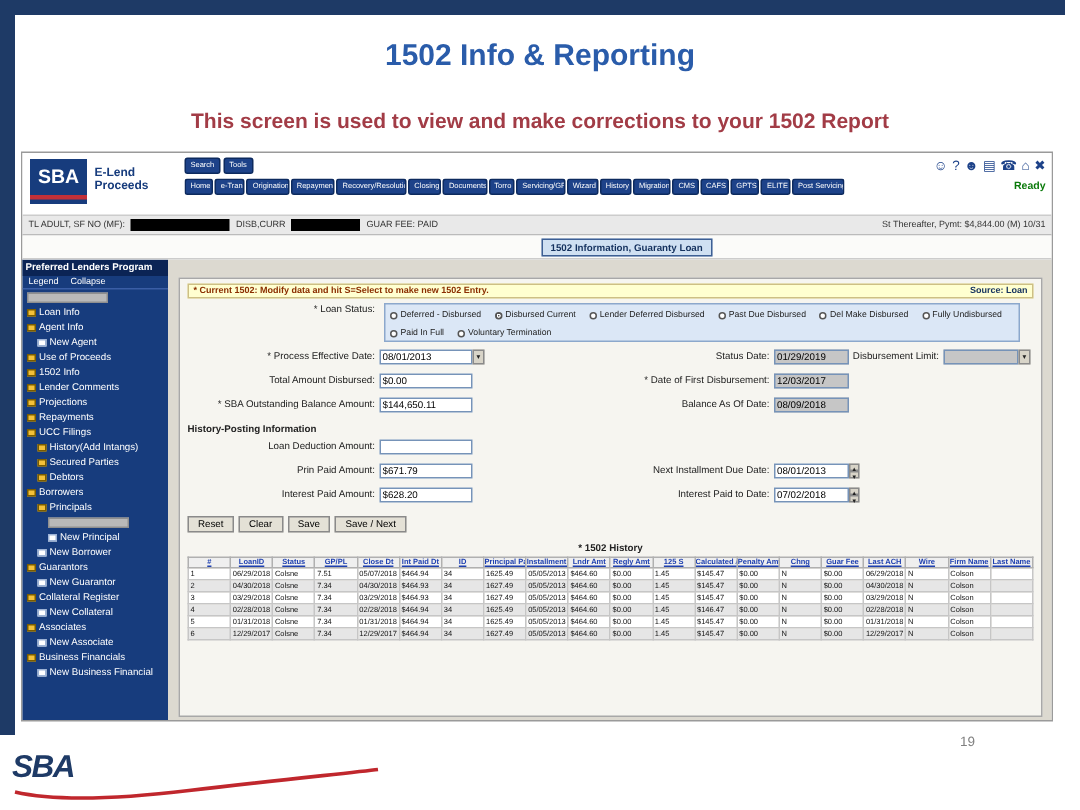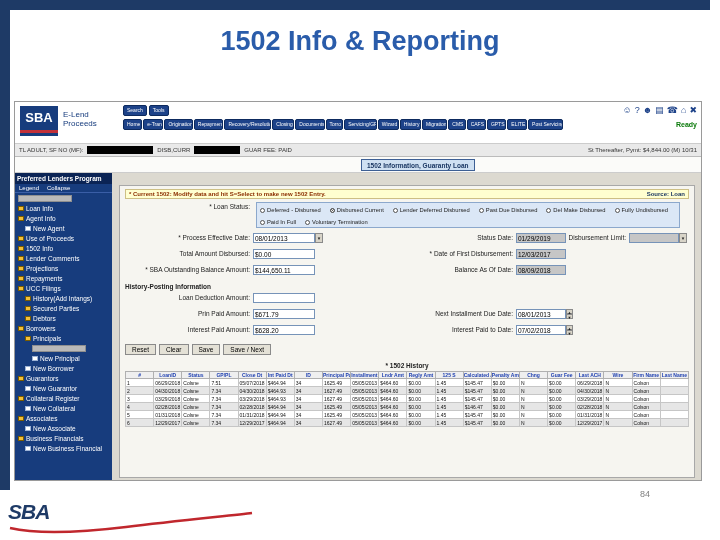"1502 Info & Reporting" .title { font-size: 27px -> 20px }
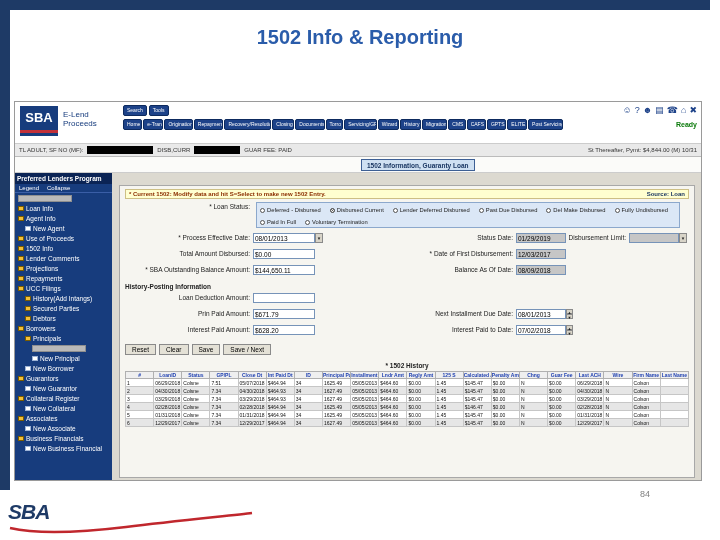"This screen is used to" div.subtitle { html: none -> <div>This screen is used to view and make corrections to your 1502 Report</div> }
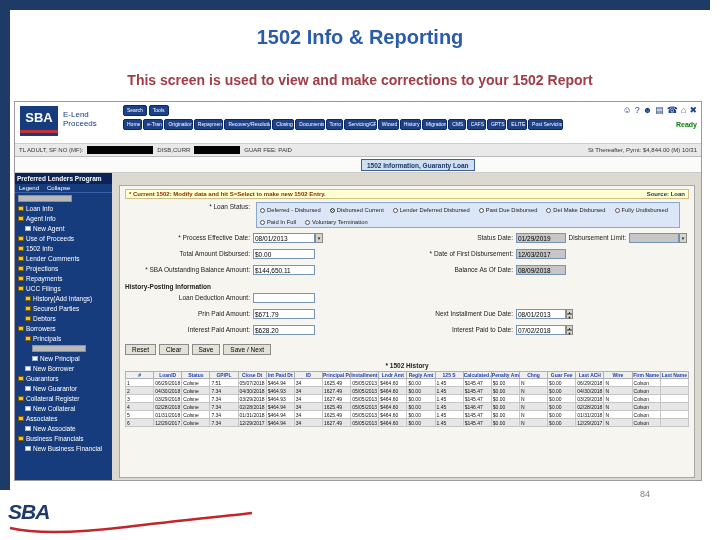"E-Lend" .brand { font-weight: normal -> bold }
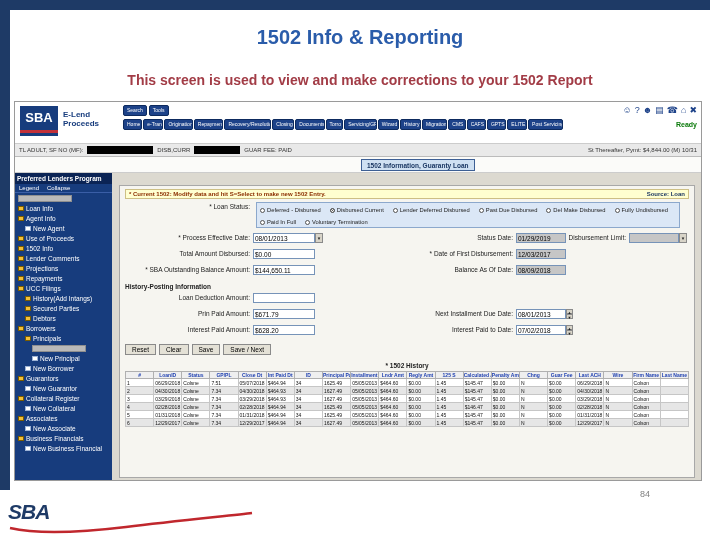"84" div.page-num { text: 84 -> 19 }
